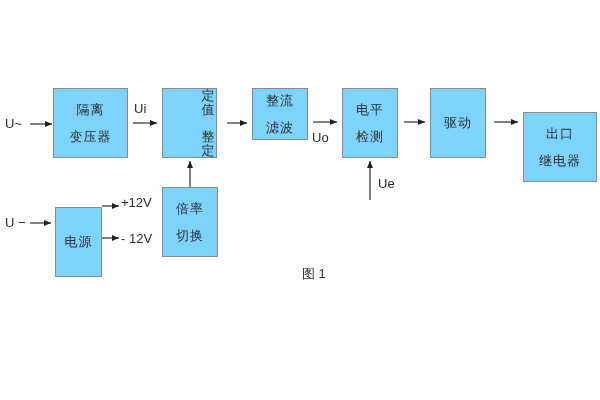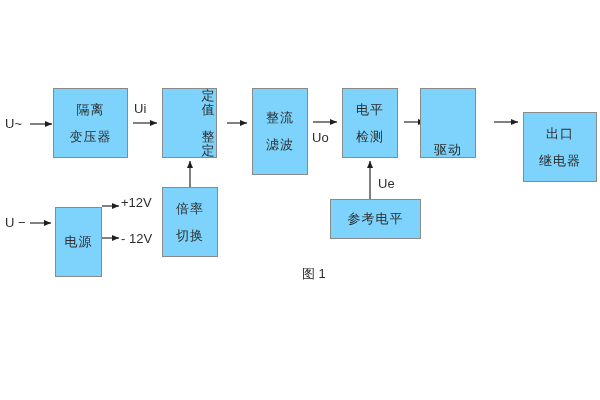"整流" div.box { height: 87px -> 52px }
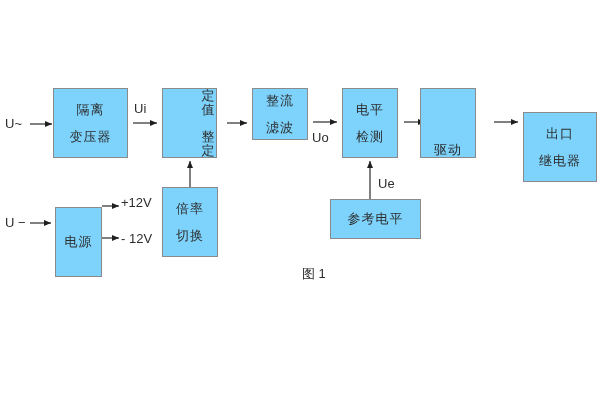"驱动" div.box { justify-content: flex-end -> none; left: 420px -> 430px }
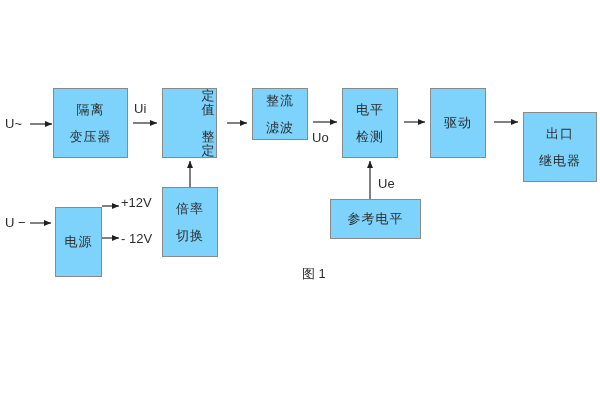"参考电平" div.box { html: <div> <span>参考电平</span> </div> -> none }
